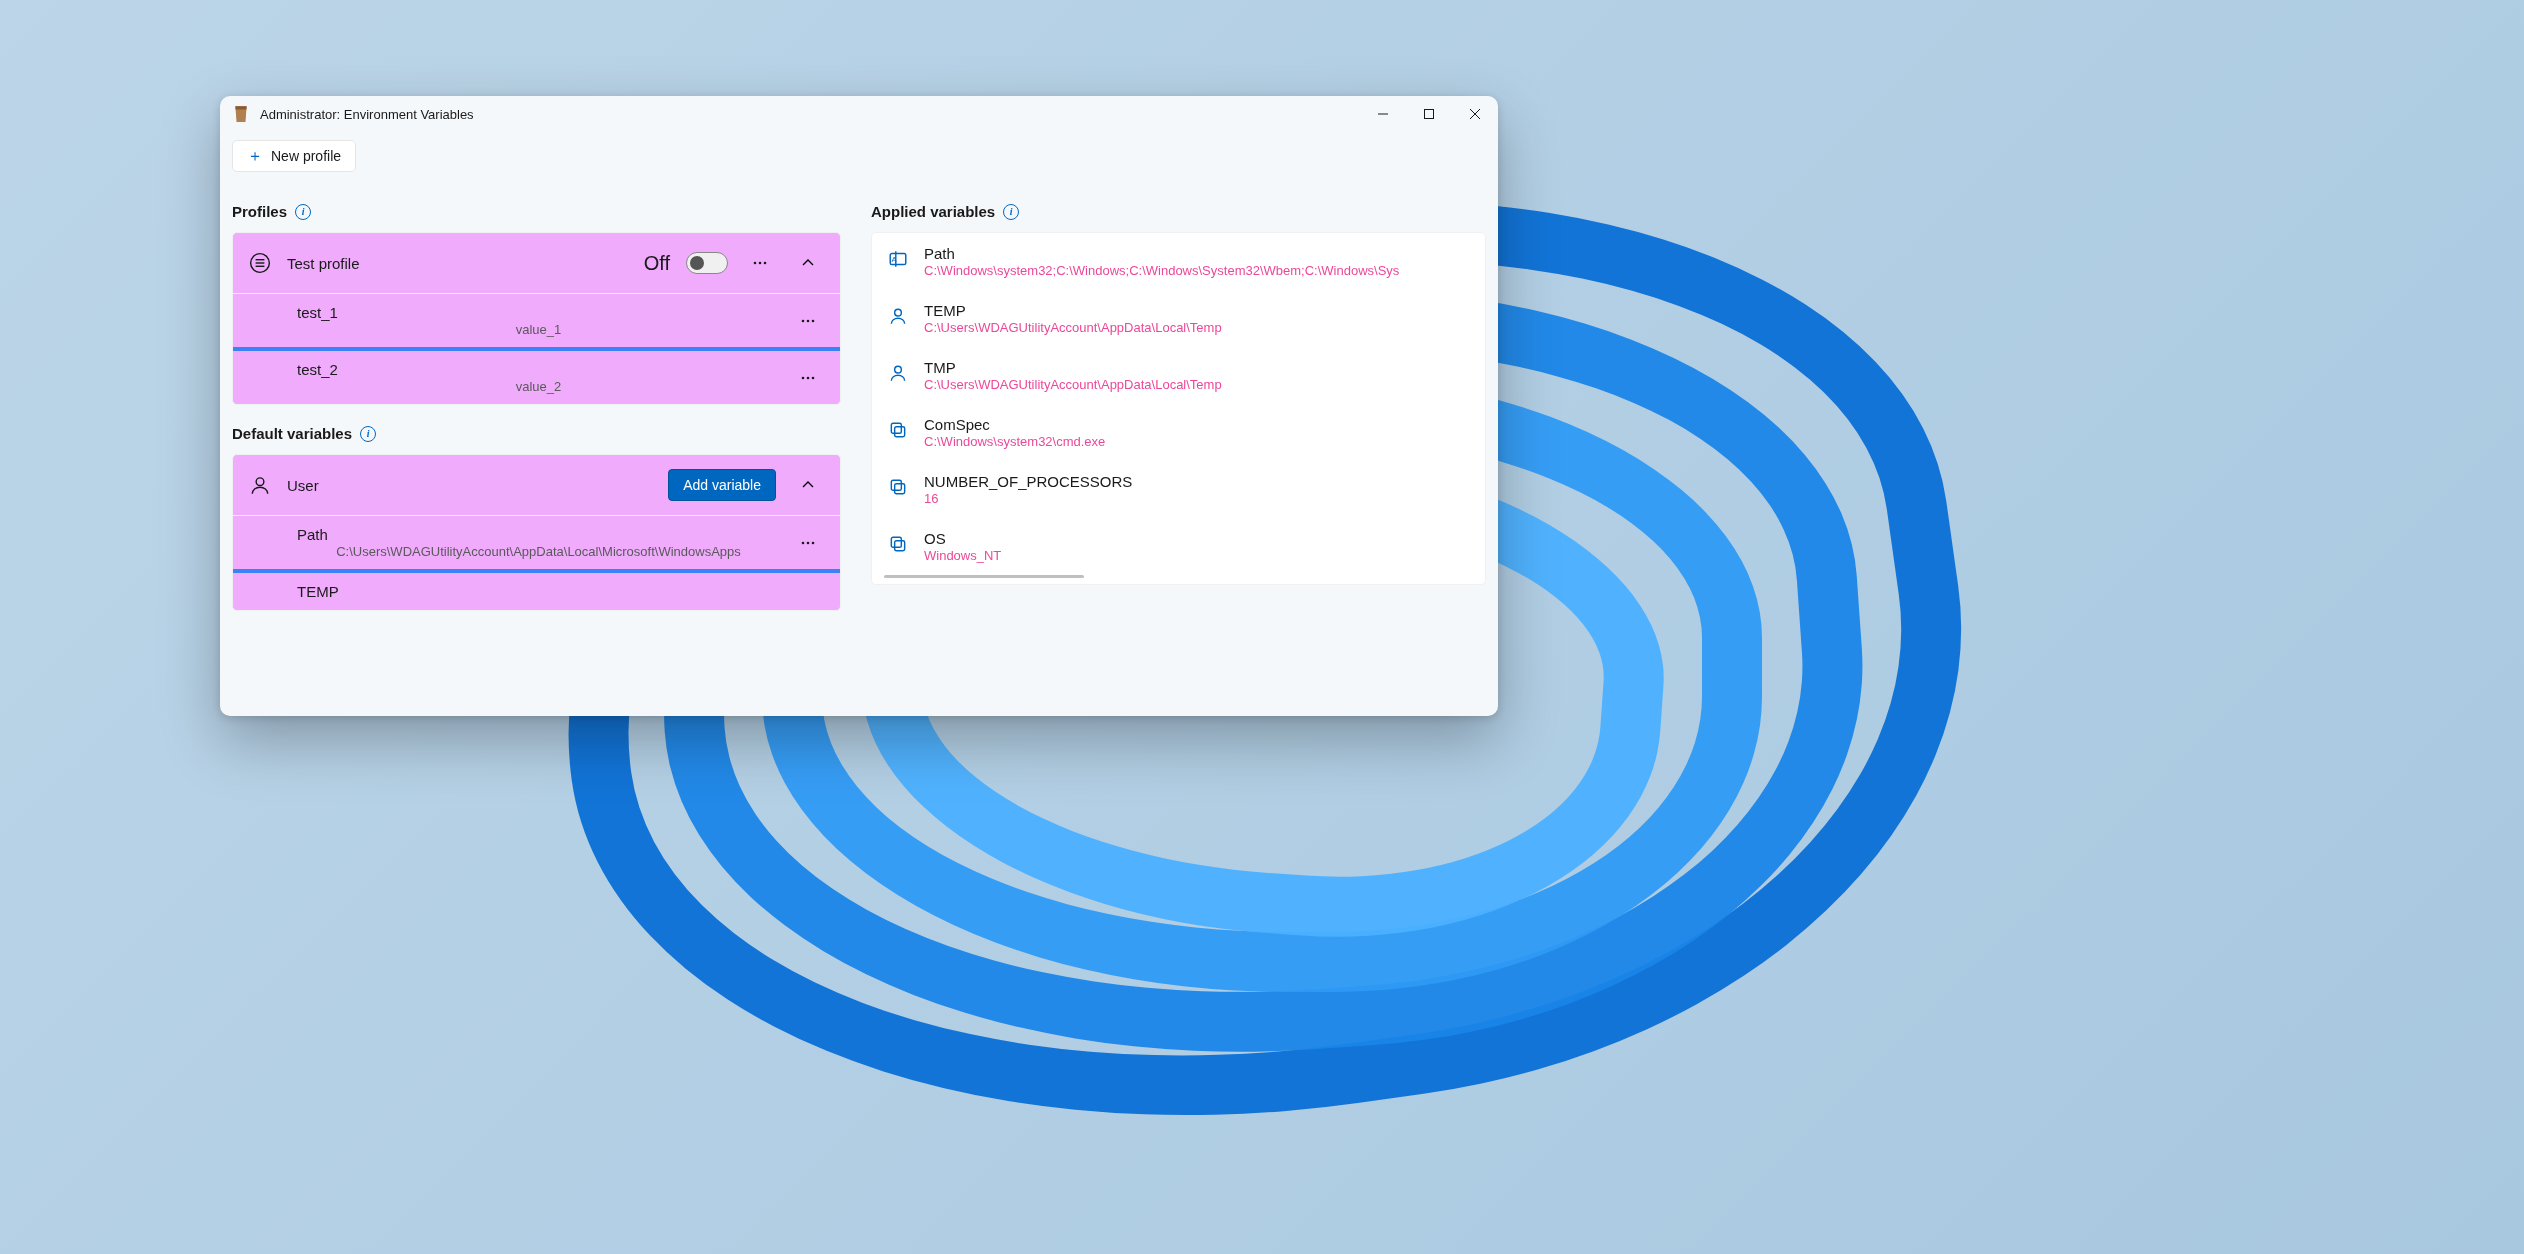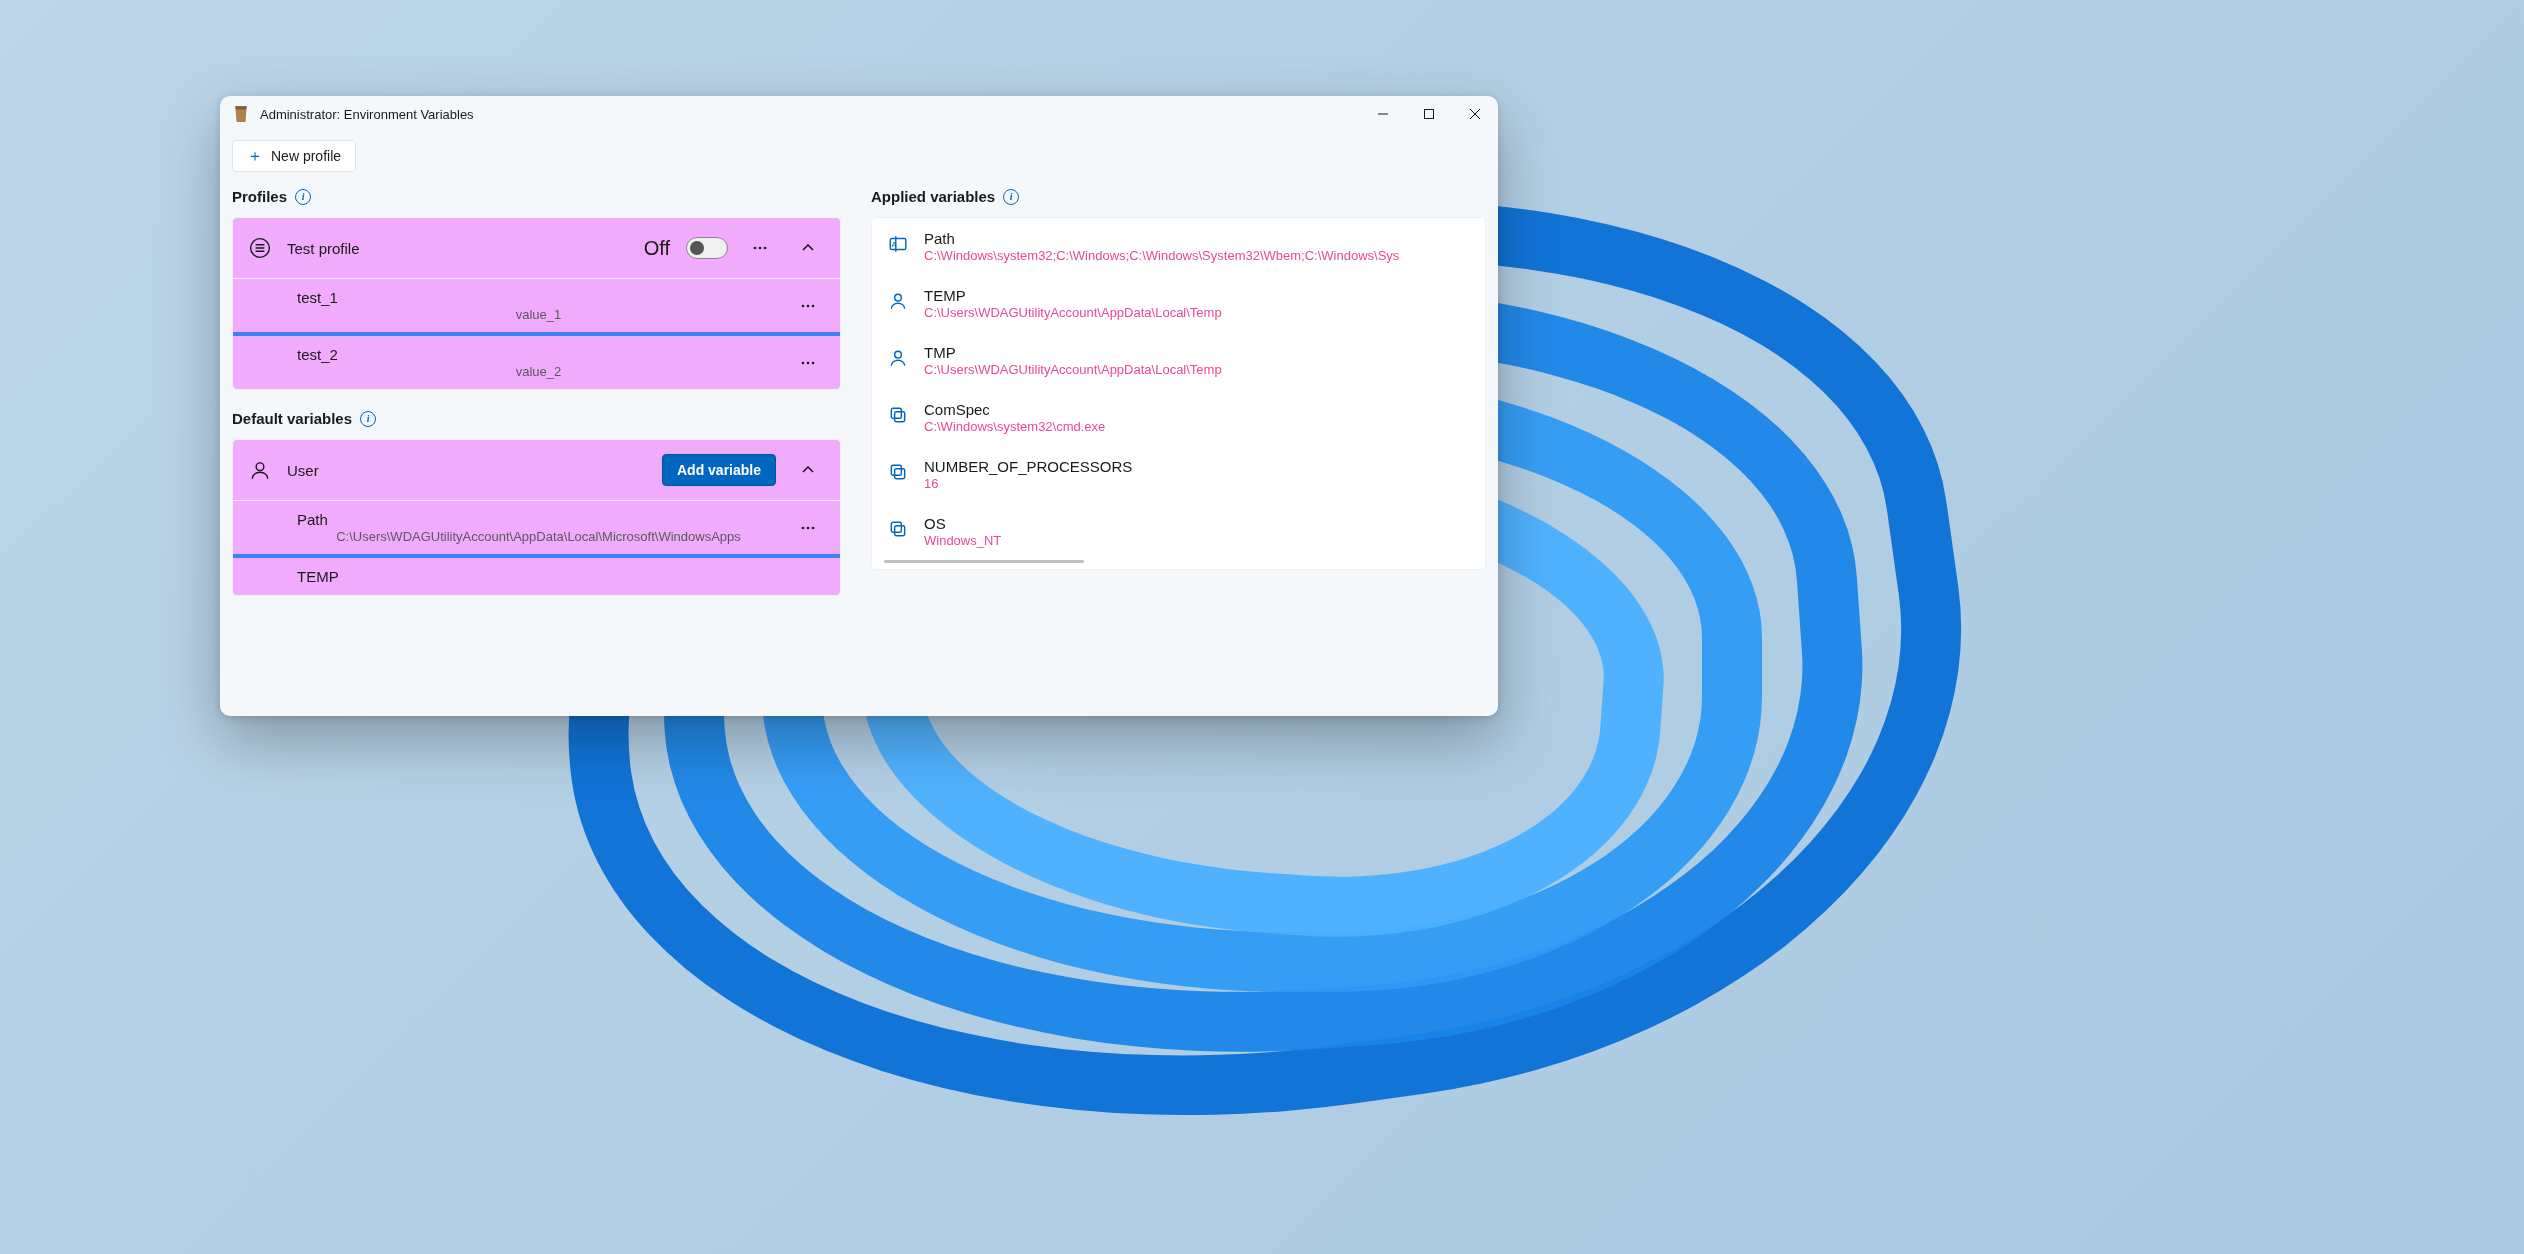"Profiles" .content { margin-top: none -> 15px }
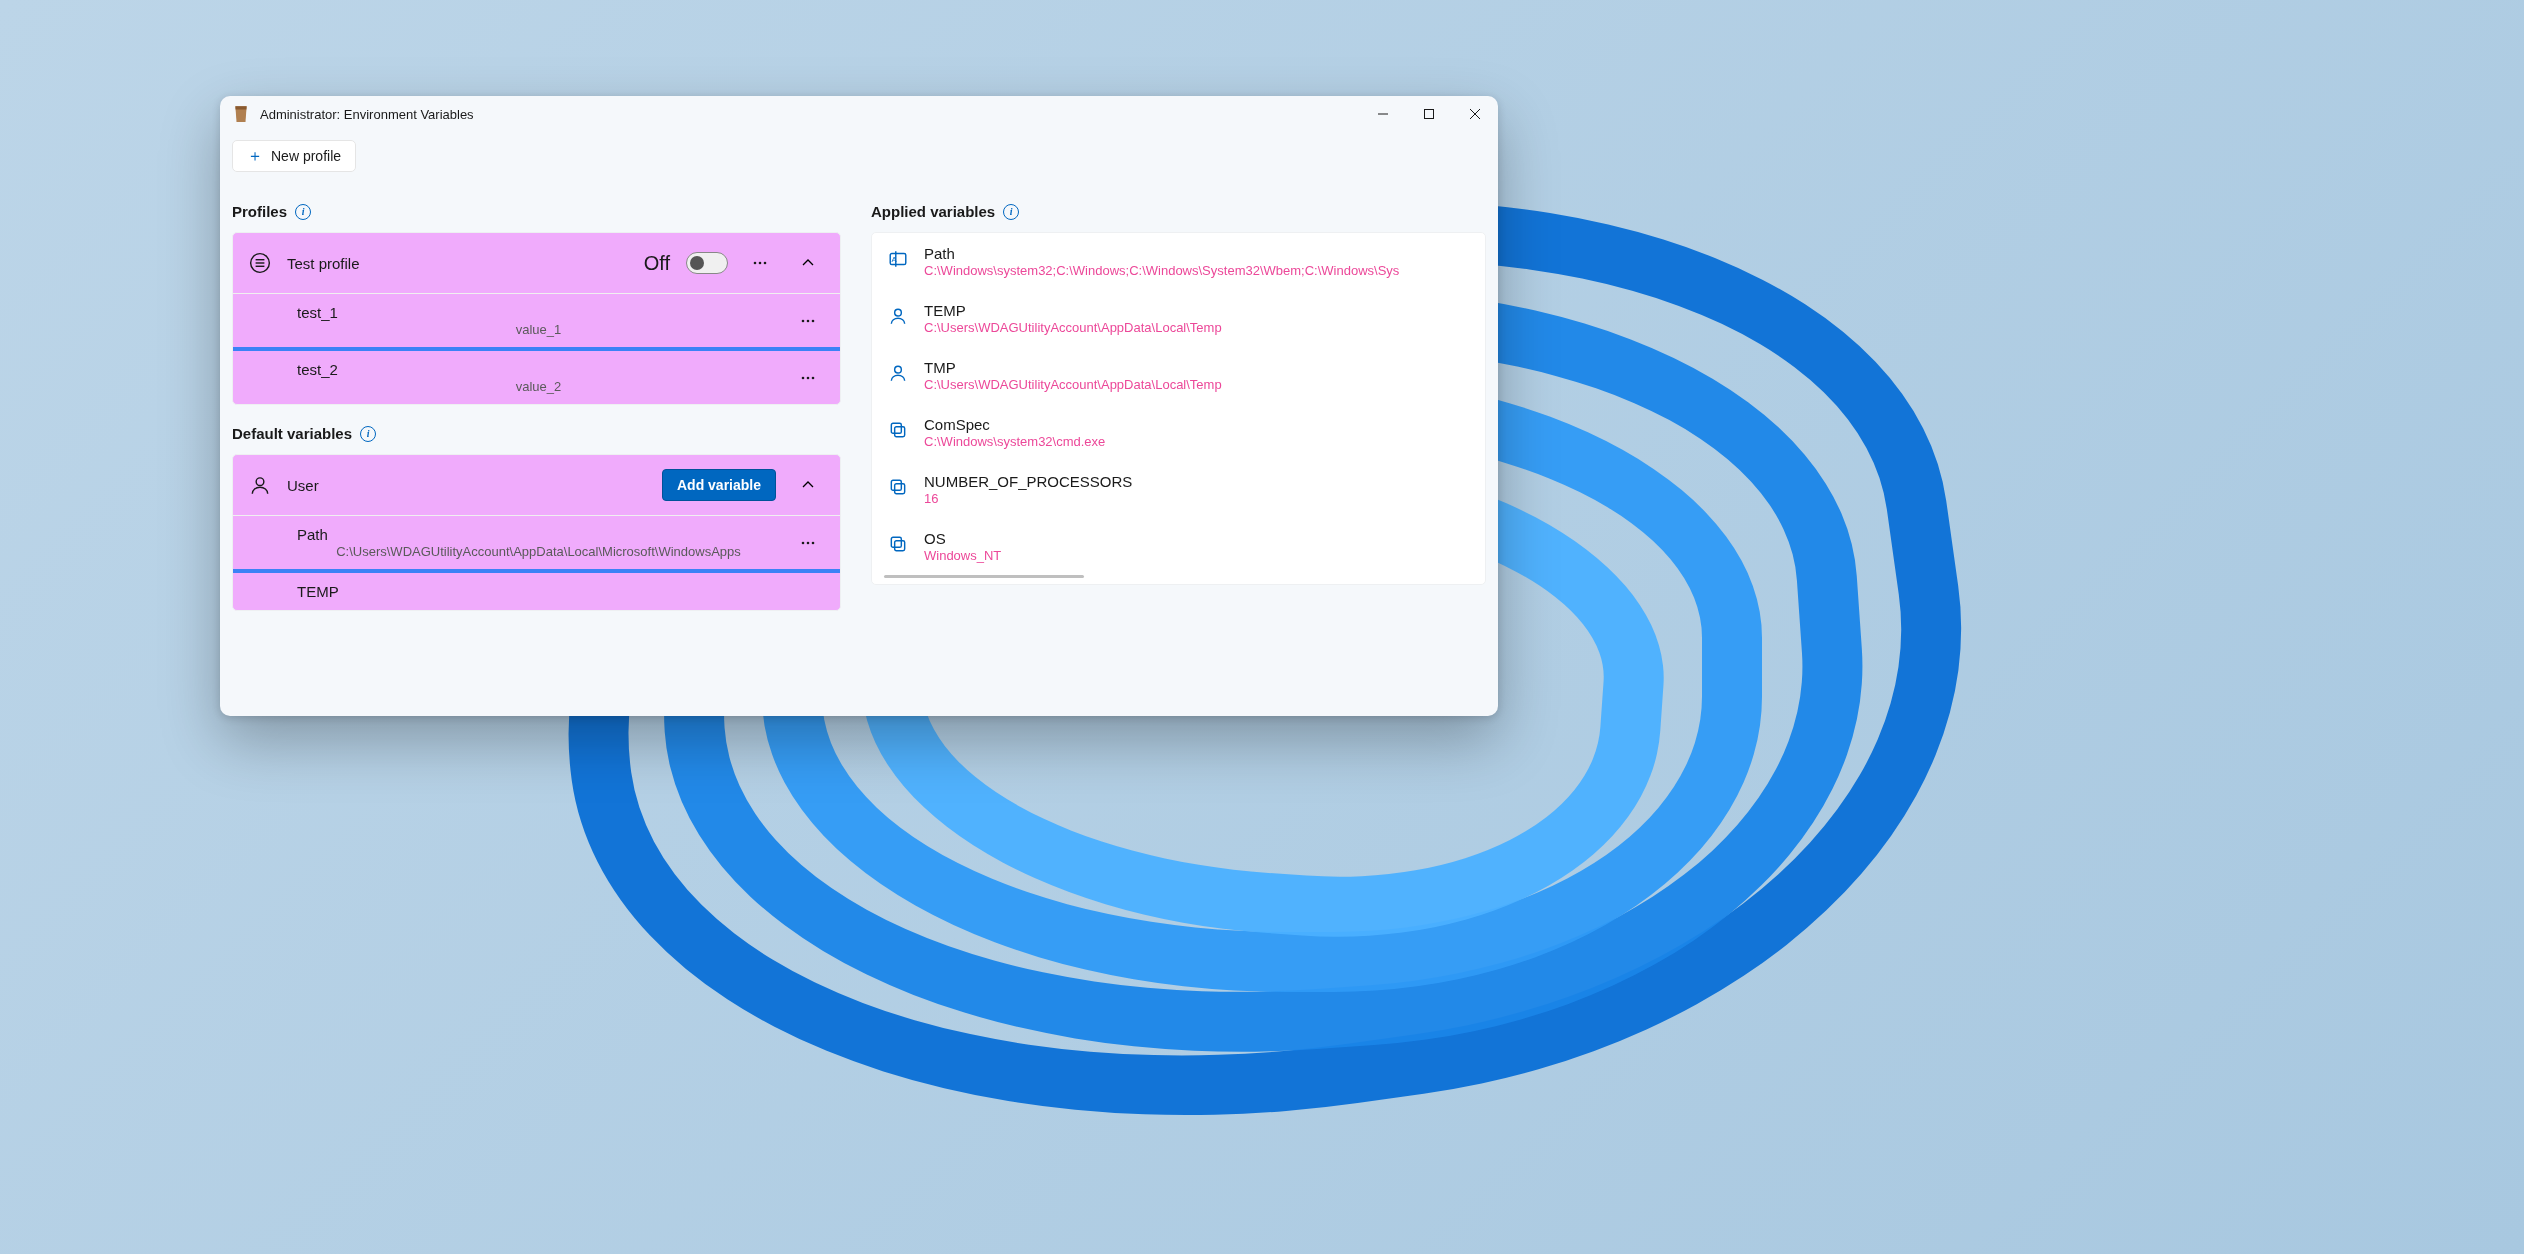"Add variable" .primary-btn { font-weight: bold -> none }
